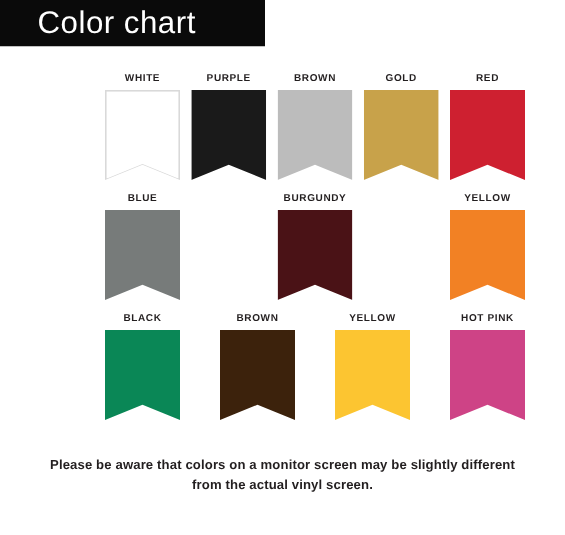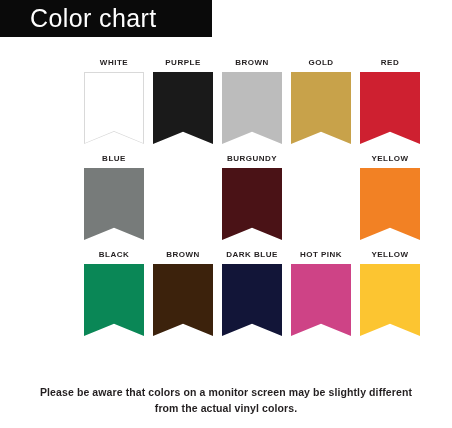"DARK BLUE" div.swatch-cell { html: <div> <div>DARK BLUE</div> <div></div> </div> -> none }
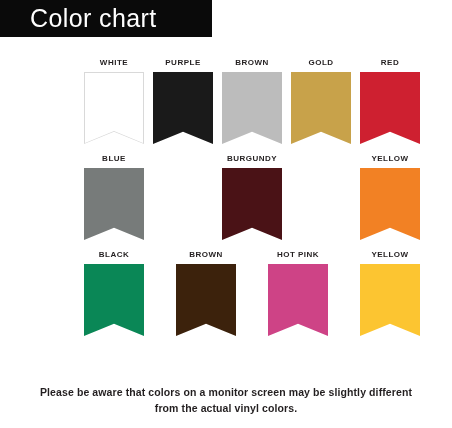"HOT PINK" div.swatch-cell { order: before "YELLOW" -> after "YELLOW" }
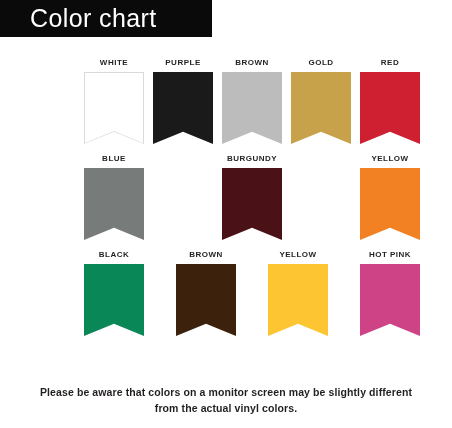"Please be aware that colors" #footer-note { top: 384px -> 364px }
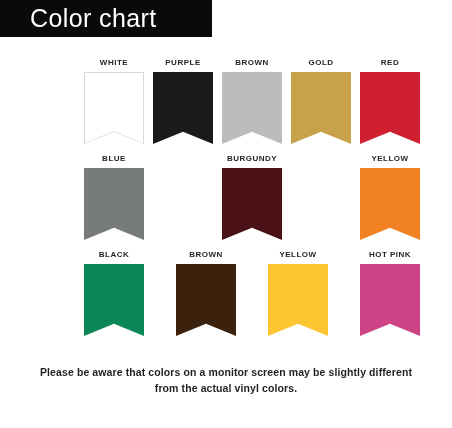"from the actual vinyl colors." div { text: colors -> screen }
